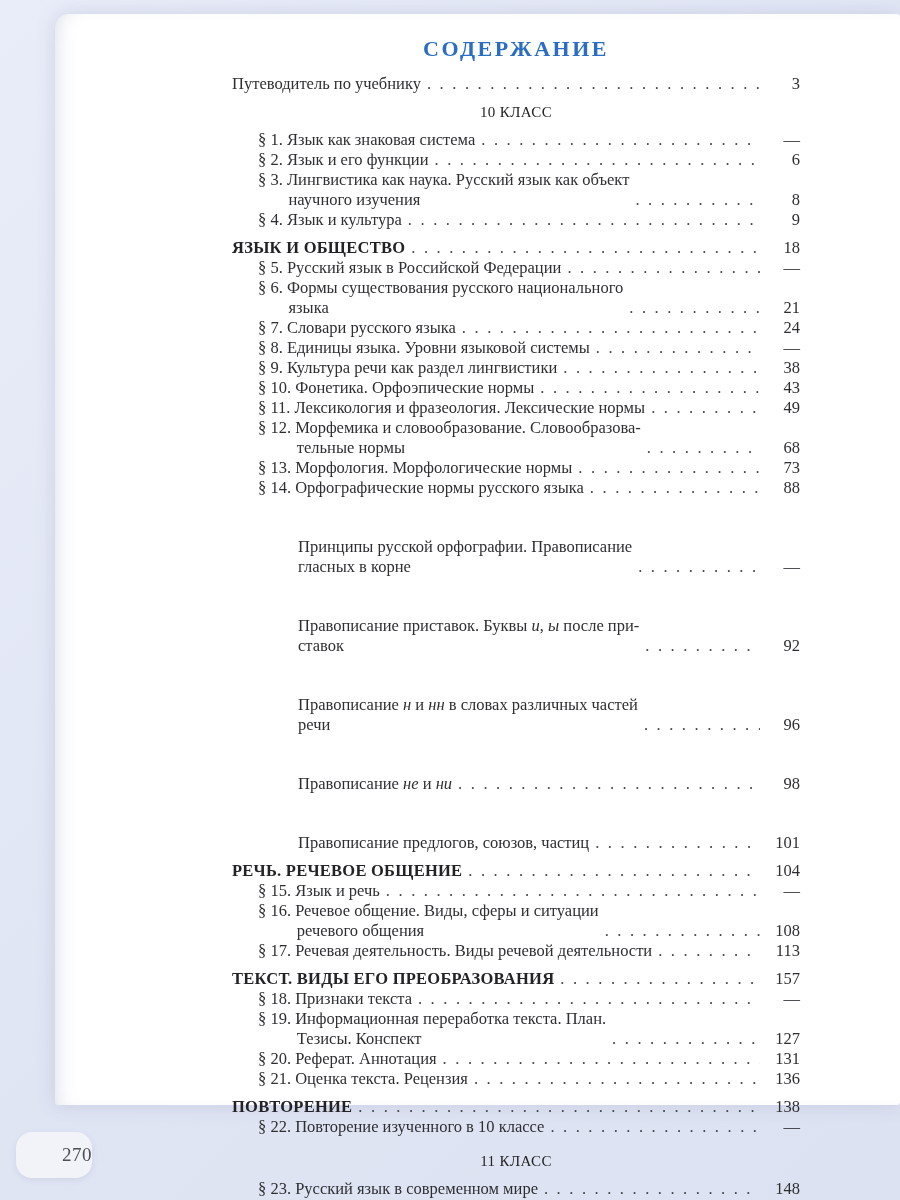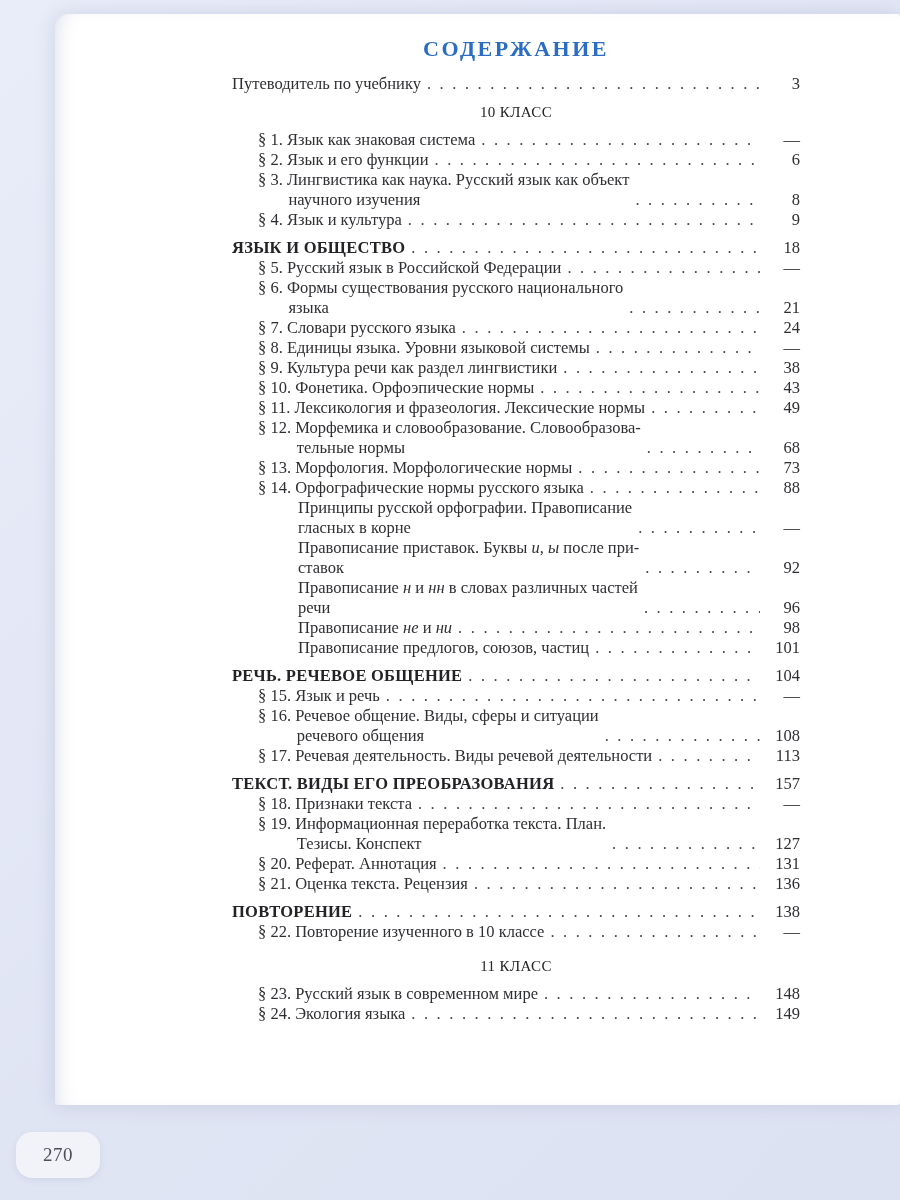"Принципы русской орфографии." .row.sub { margin-top: none -> 39px }
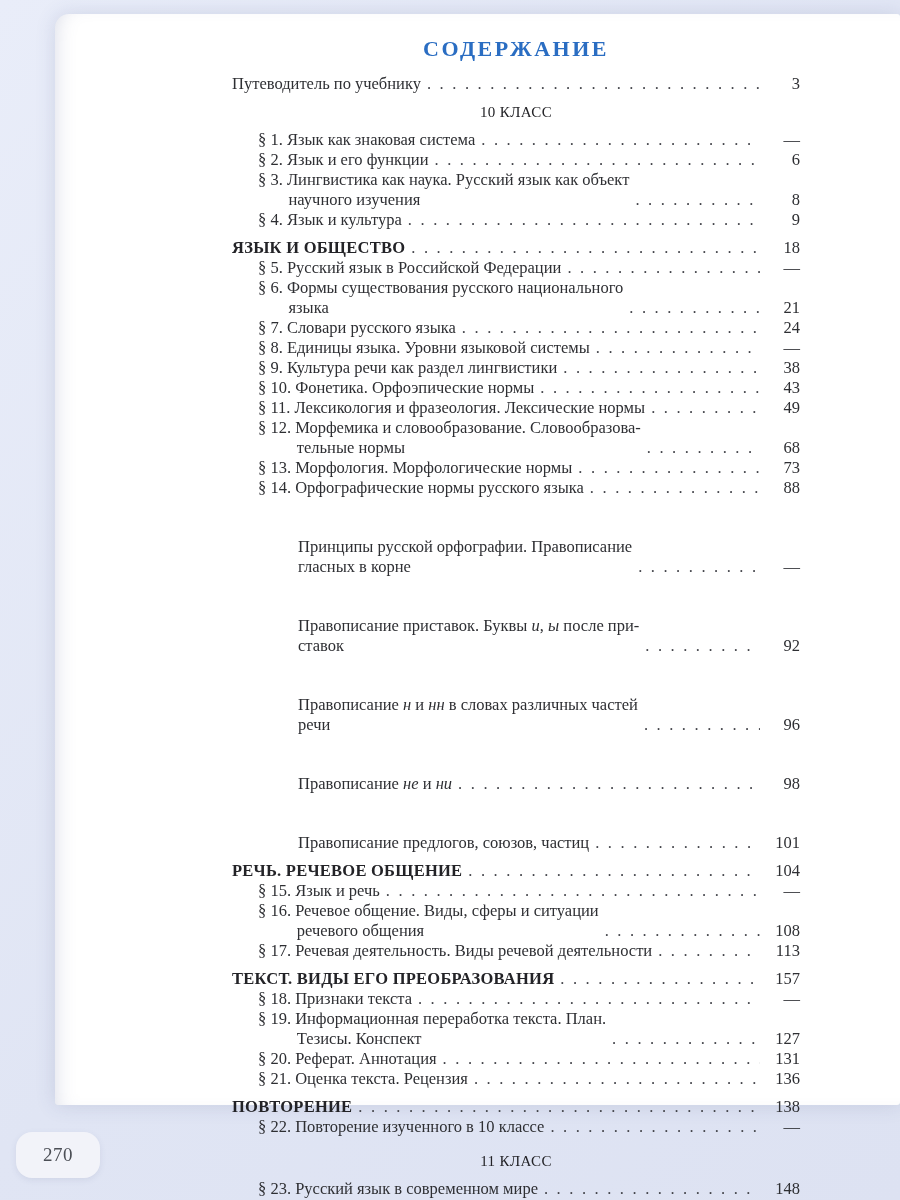"270" .badge { justify-content: center -> flex-end; width: 84px -> 76px }
